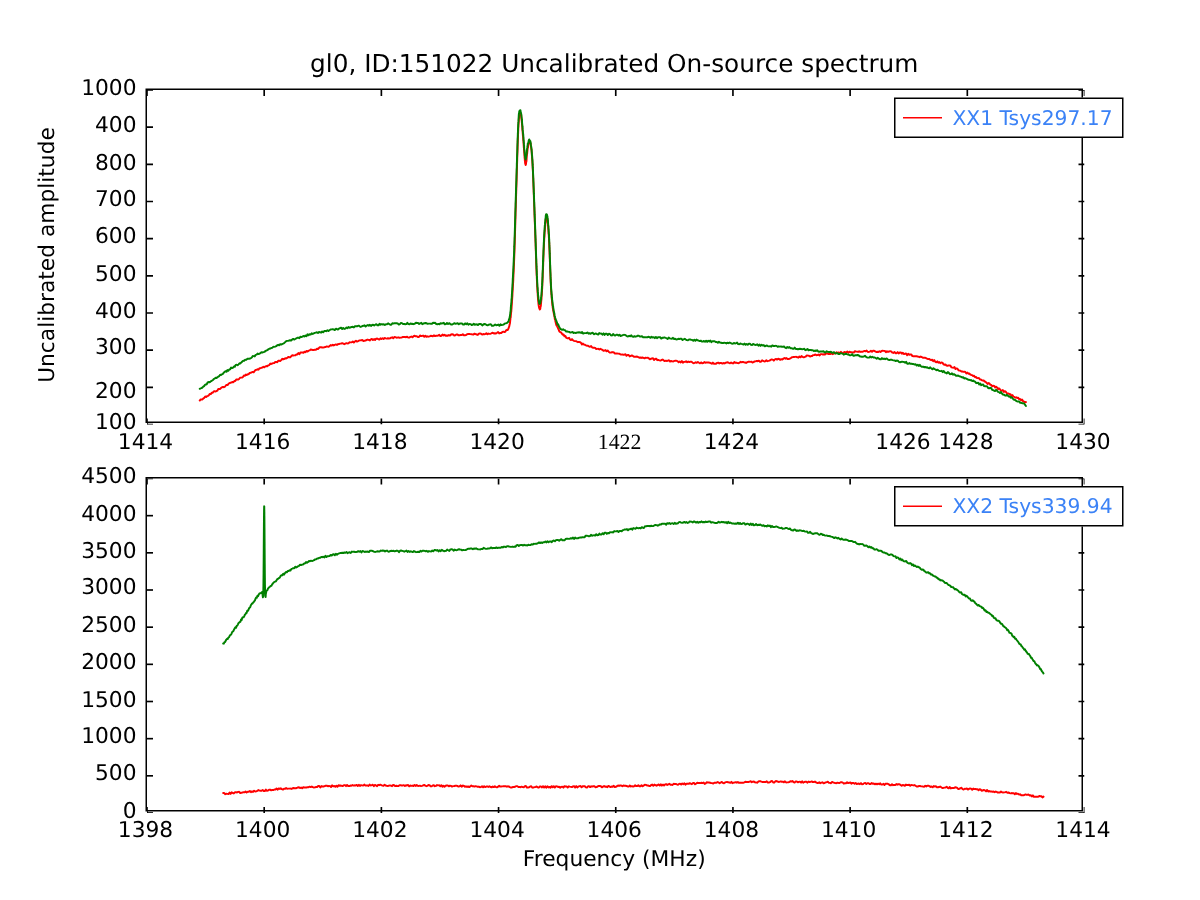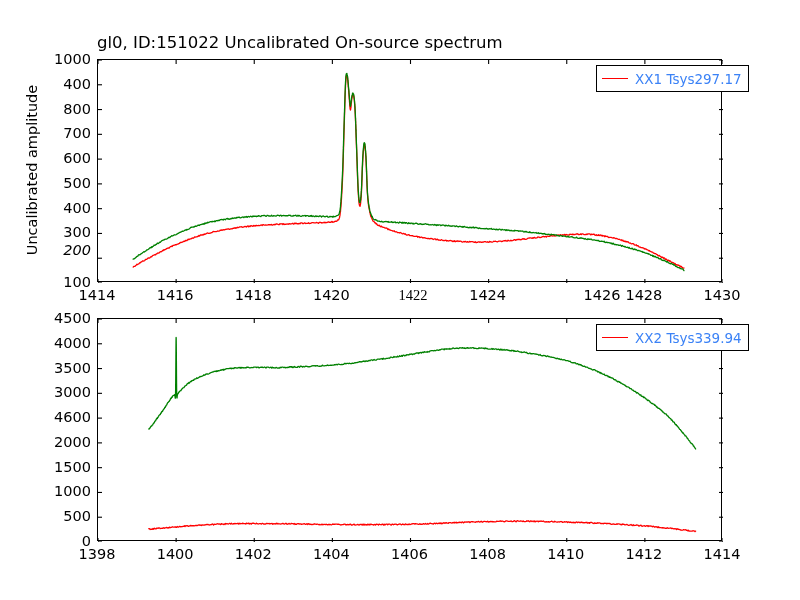"gl0, ID:151022 Uncalibrated On-source" .plot-title { text-align: left -> center }
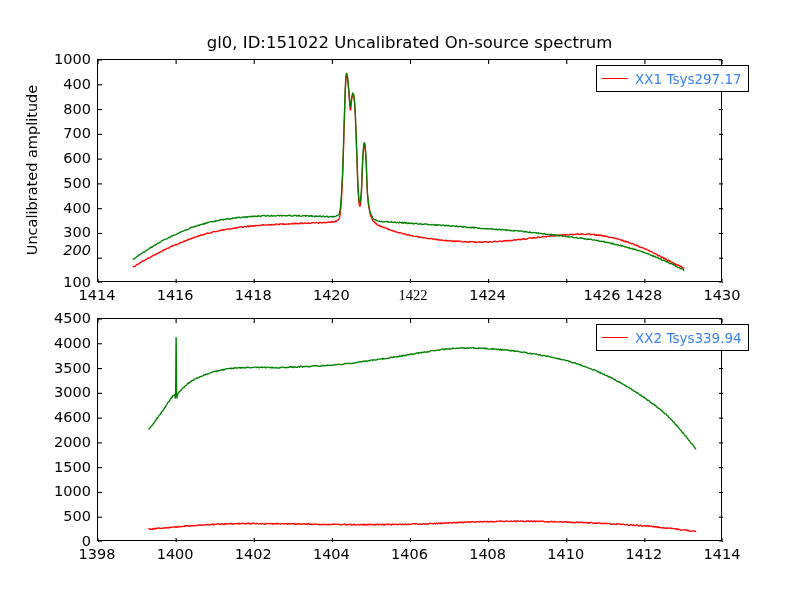"200" div.tick-label { font-style: italic -> none; top: 250px -> 261px }
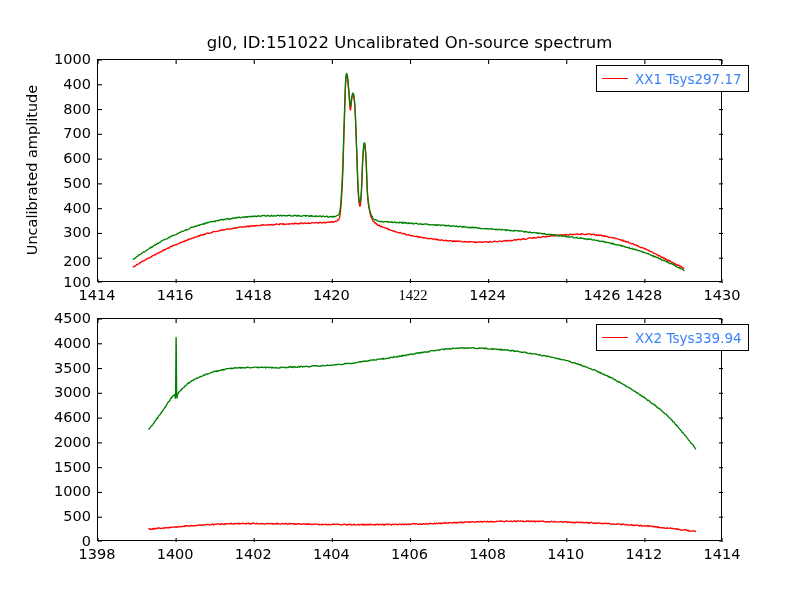"4600" div.tick-label { text: 4600 -> 2500 }
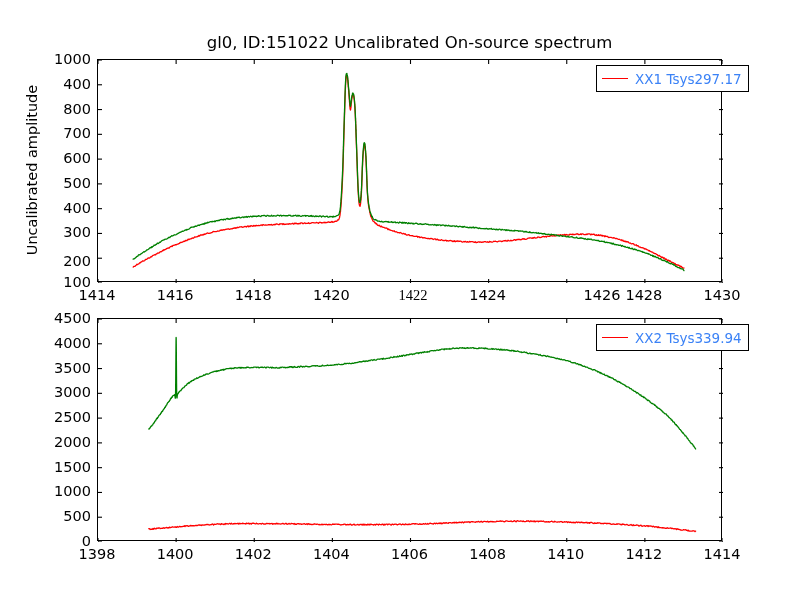"Frequency (MHz)" div.axis-label { html: none -> <div>Frequency (MHz)</div> }
